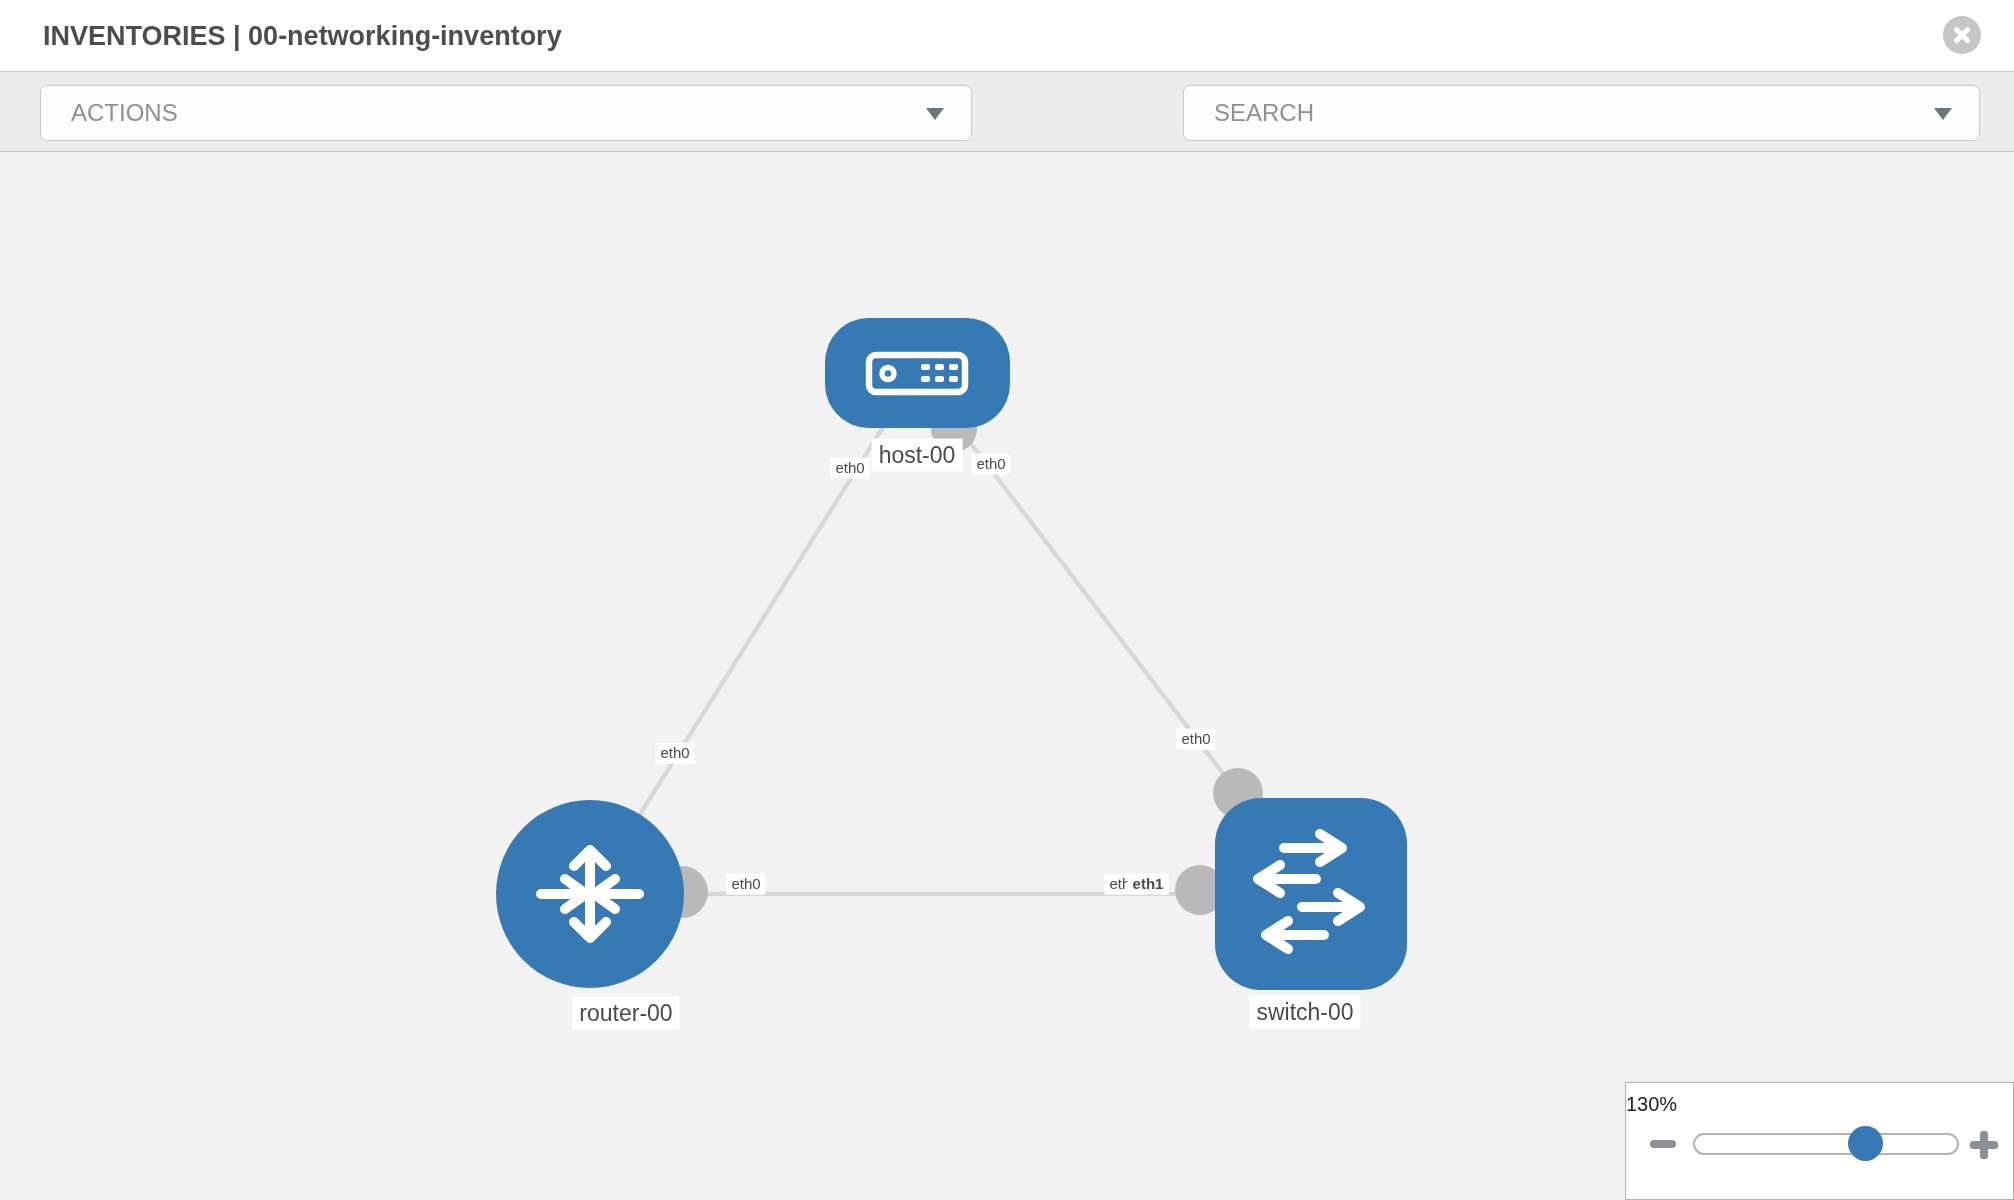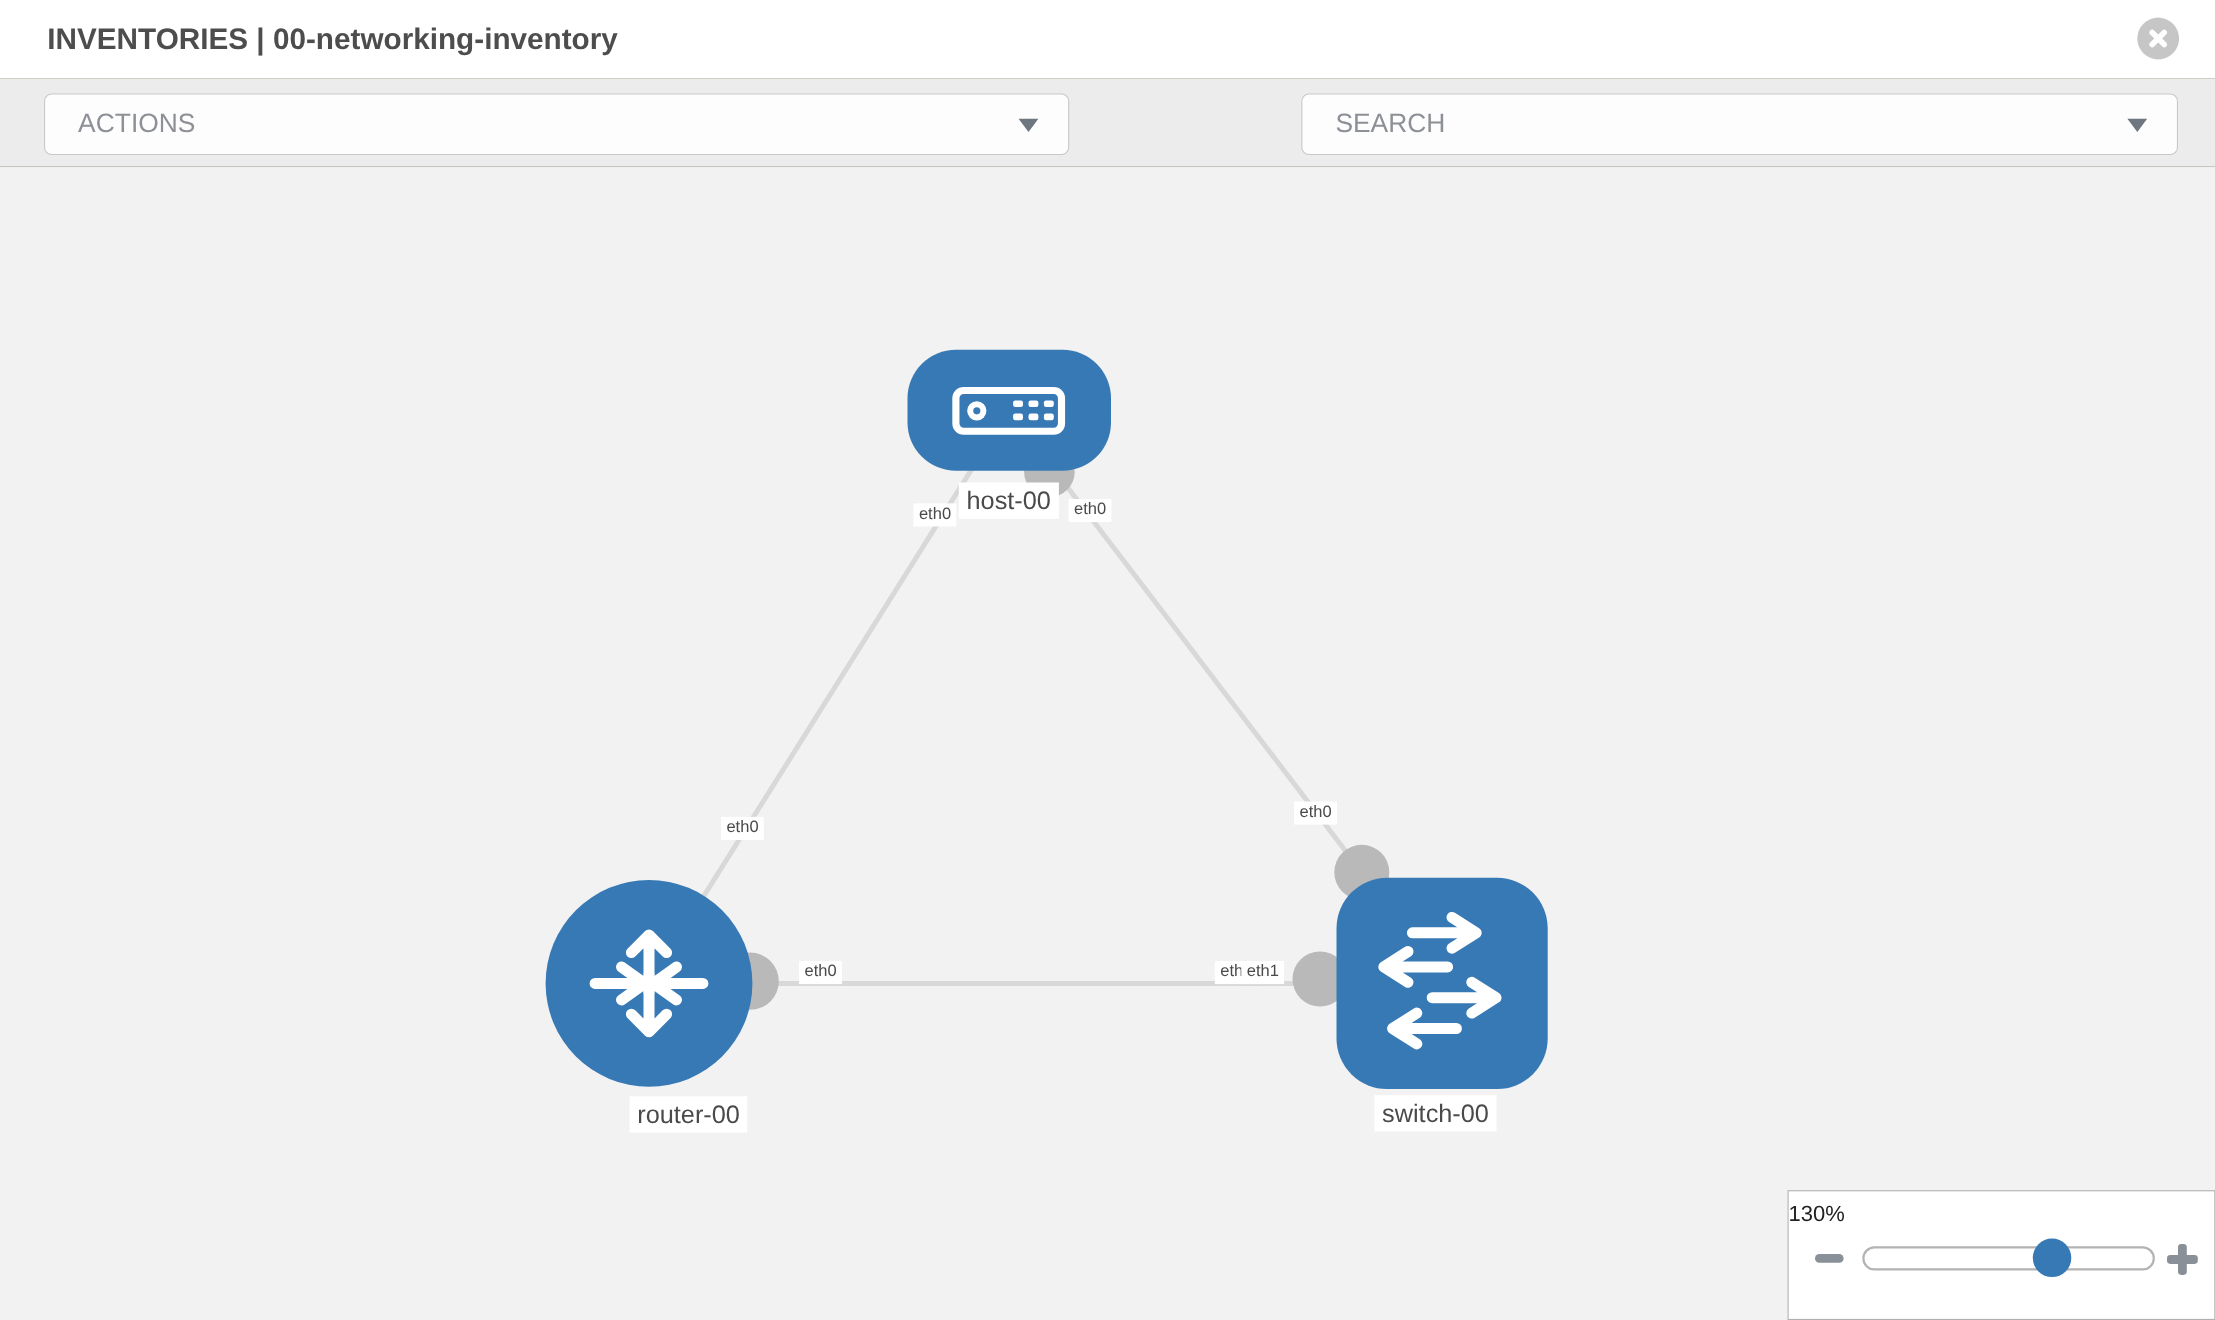"INVENTORIES | 00-networking-inventory" .app { background: #fef9c3 -> #0369a1 }
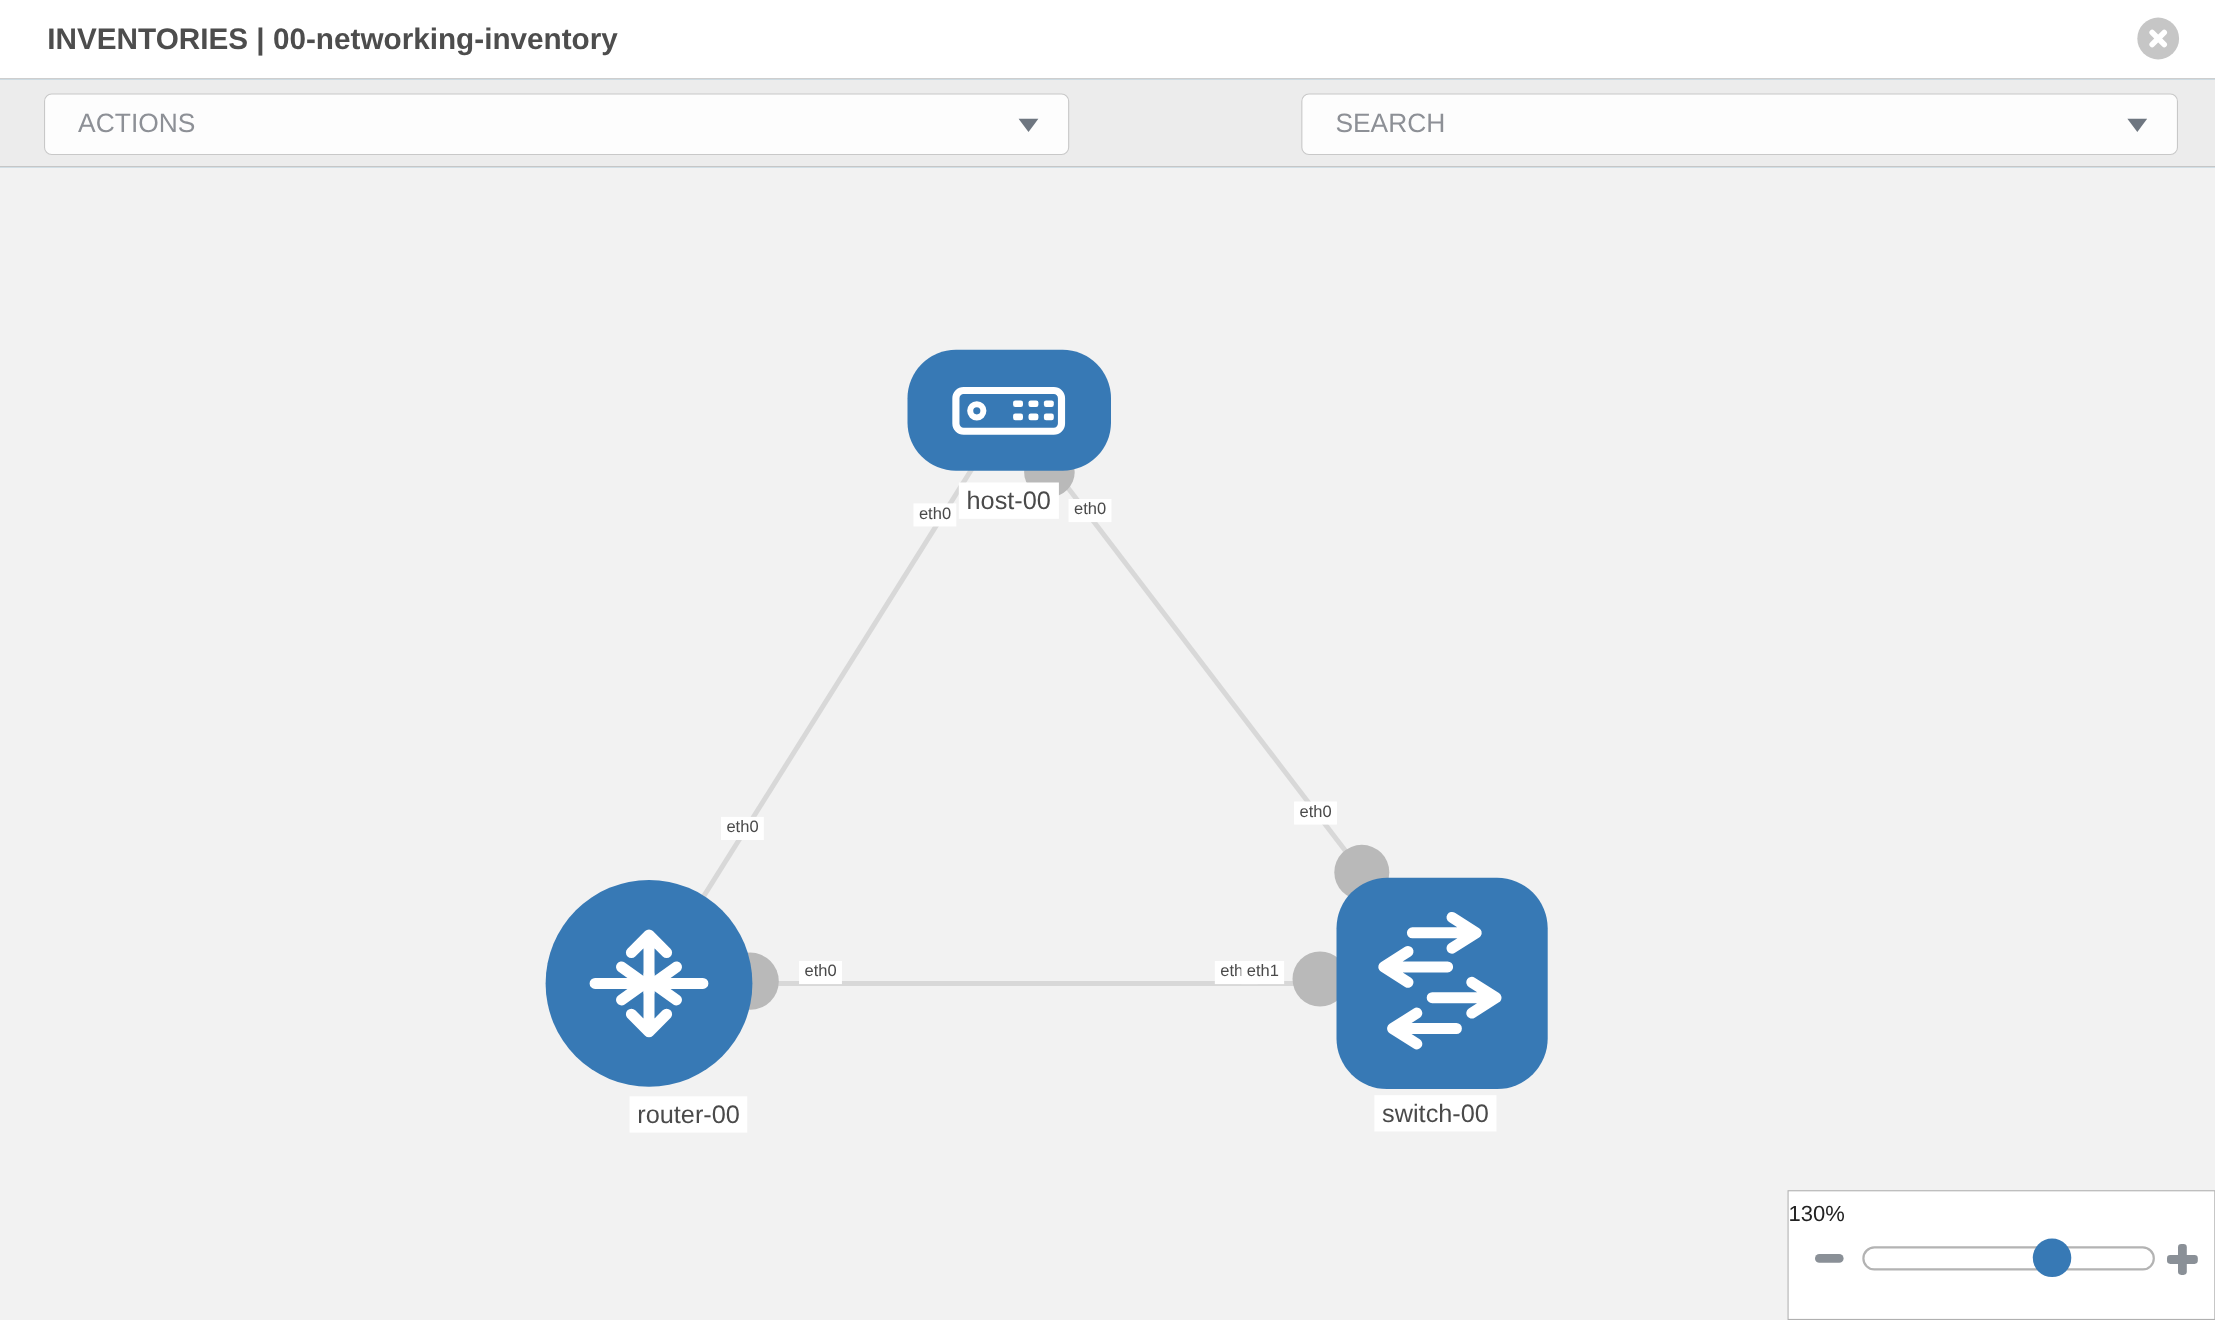"eth1" div.lbl { font-weight: none -> bold }
